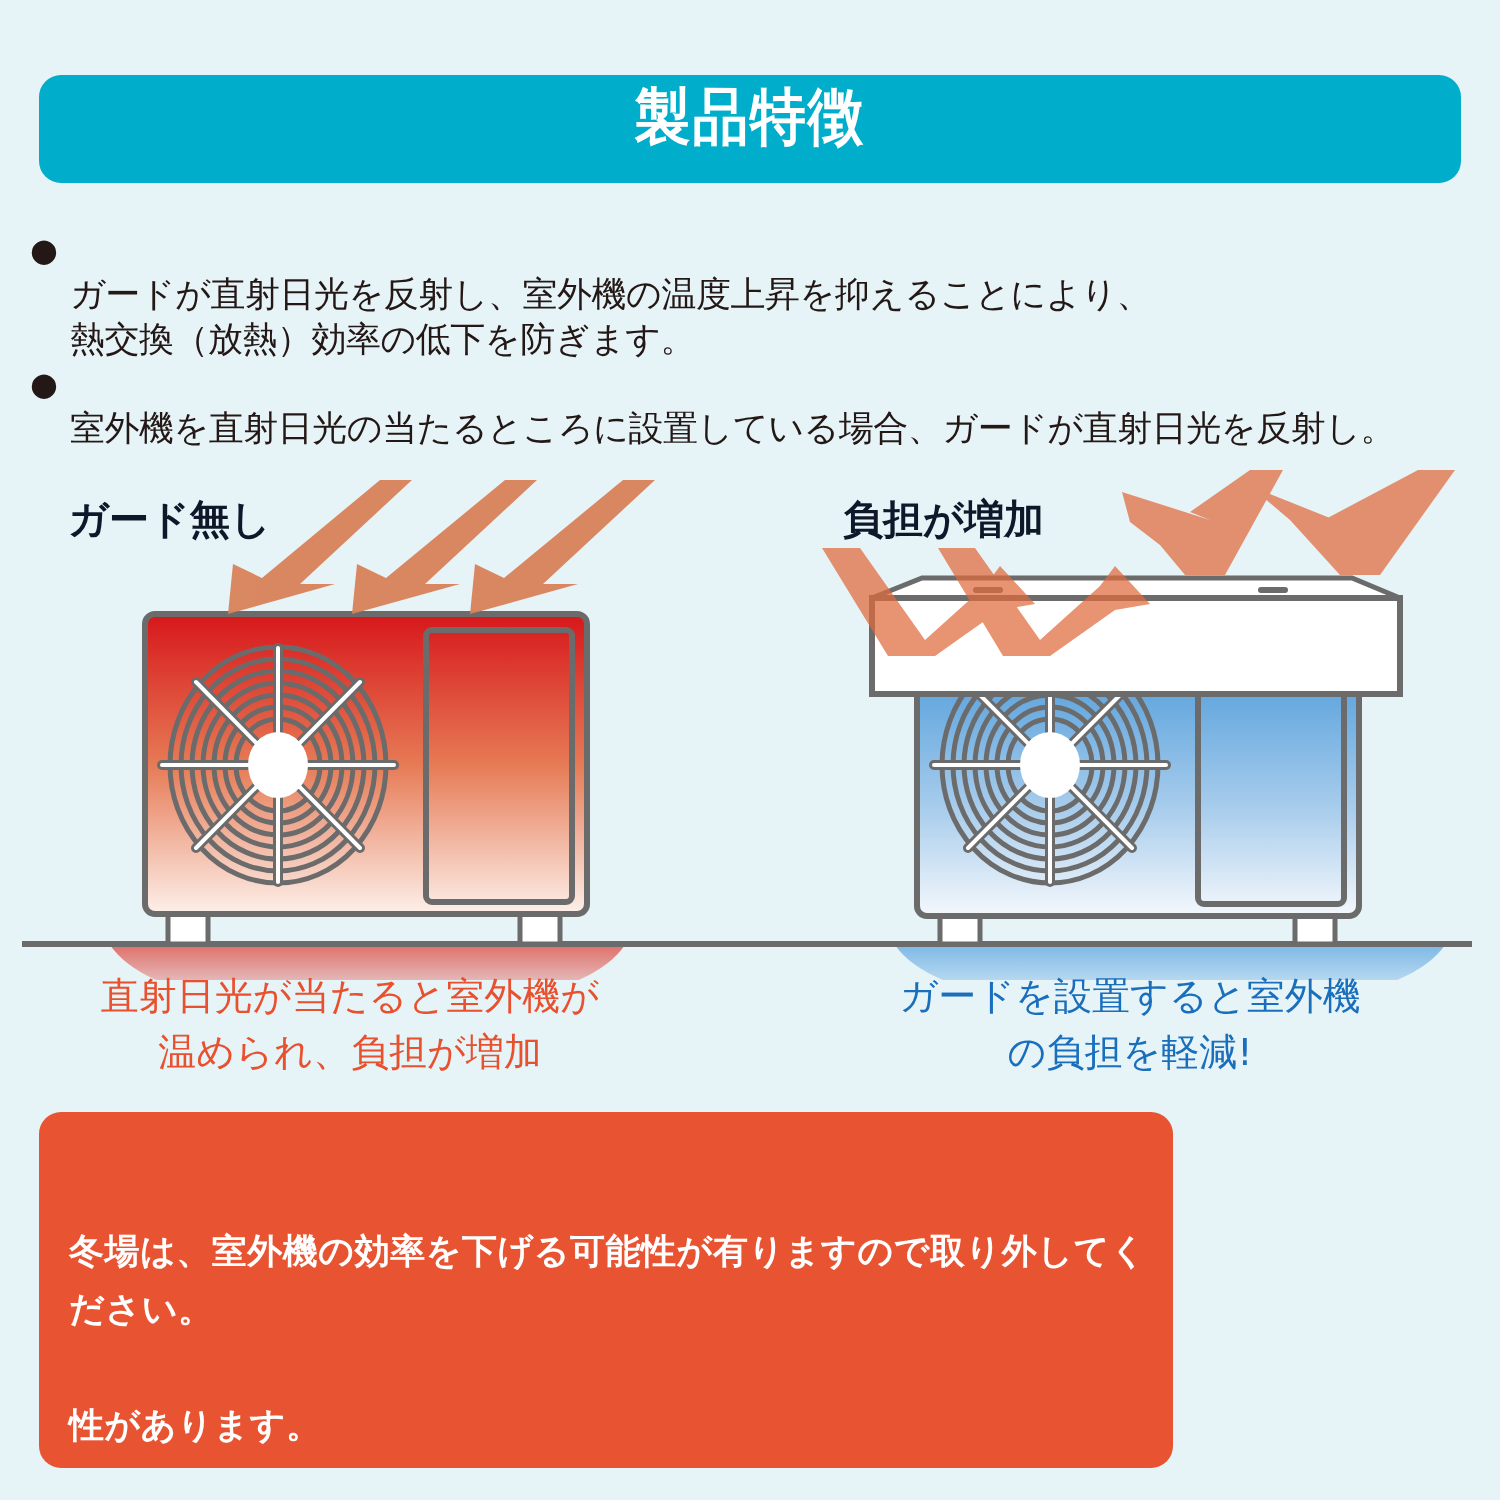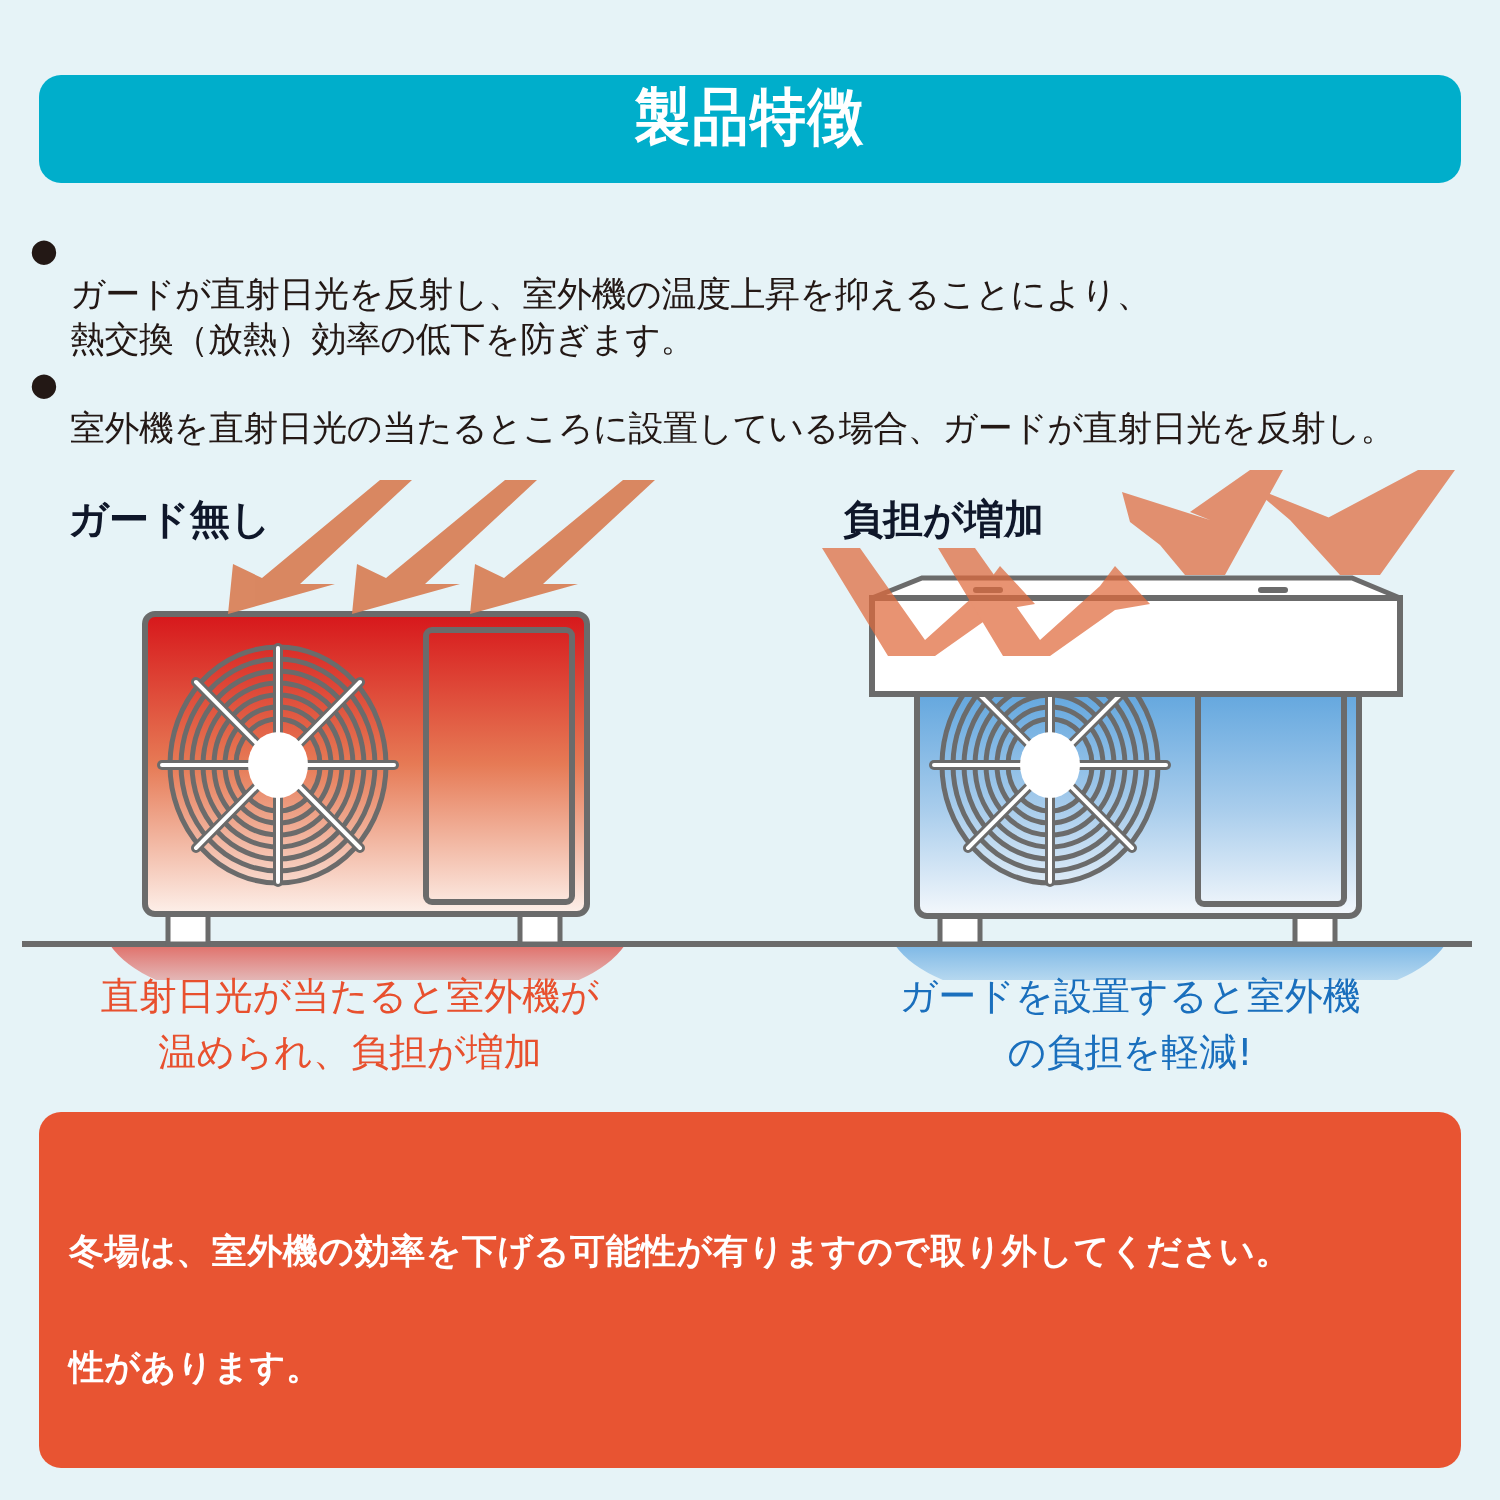"冬場は、室外機の効率を下げる可能性が有りますので取り外してください。" .warning-box { width: 1422px -> 1134px }
